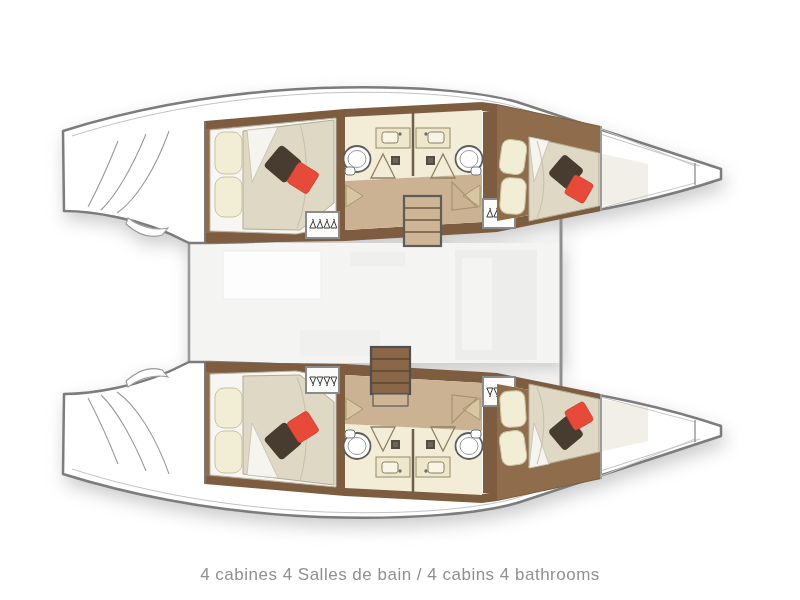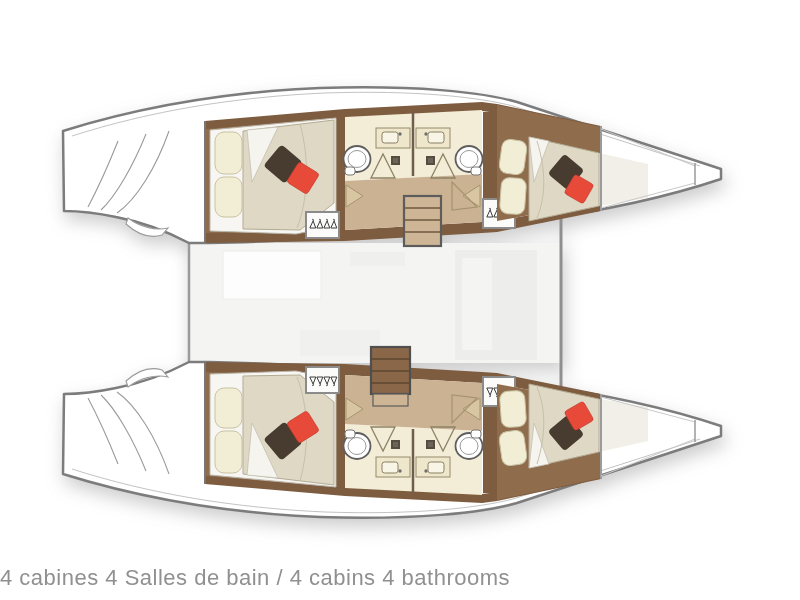"4 cabines 4 Salles de" .caption { font-size: 22px -> 17px; text-align: none -> center }
